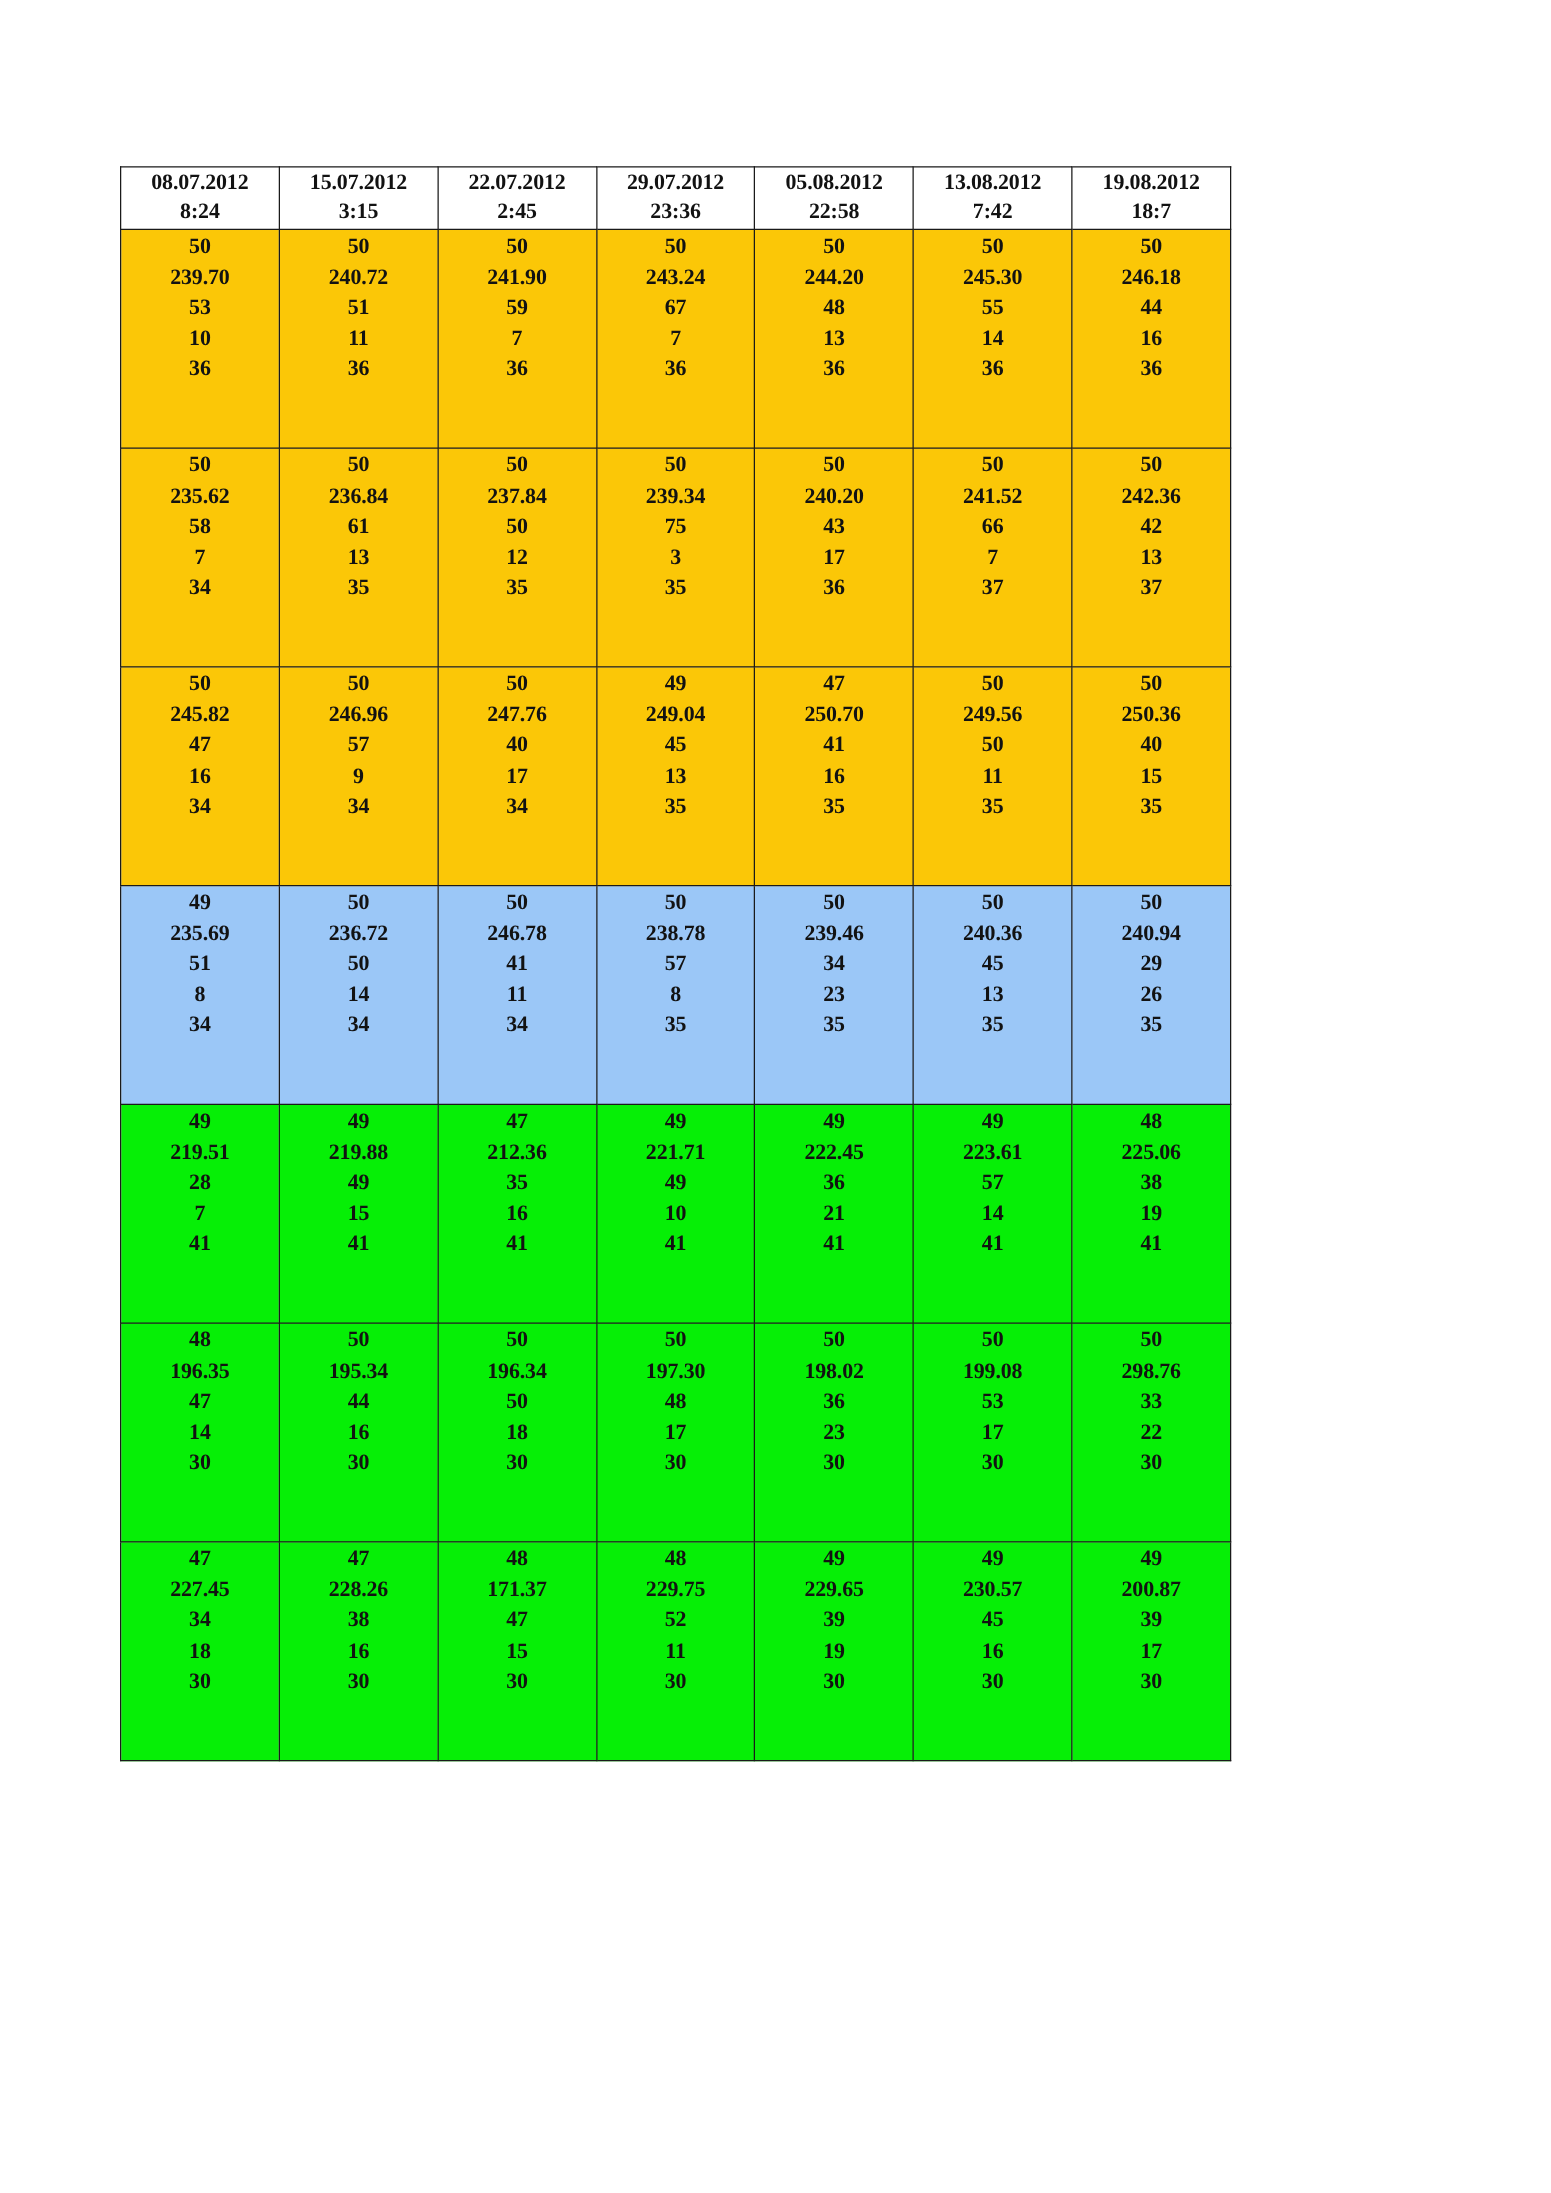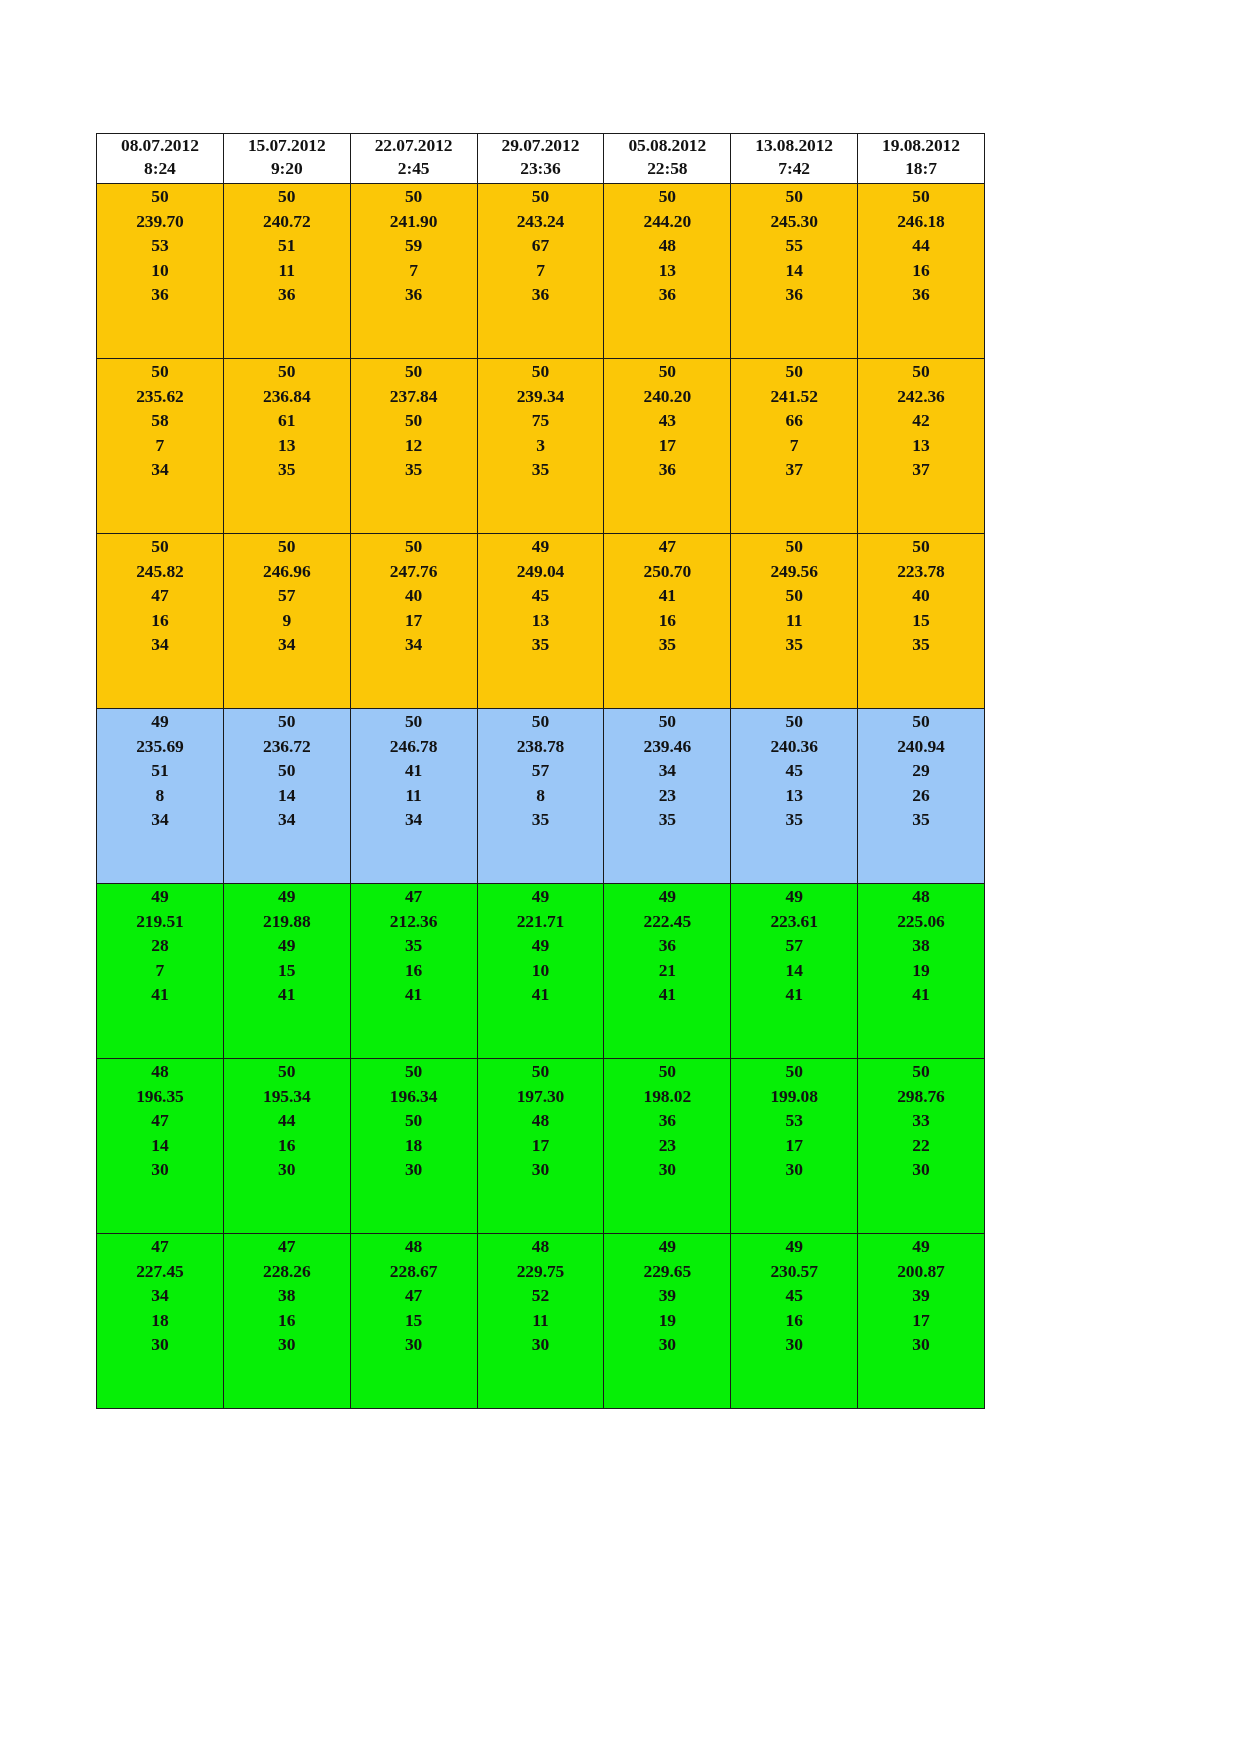"9:20" span.hdr-time { text: 9:20 -> 3:15 }
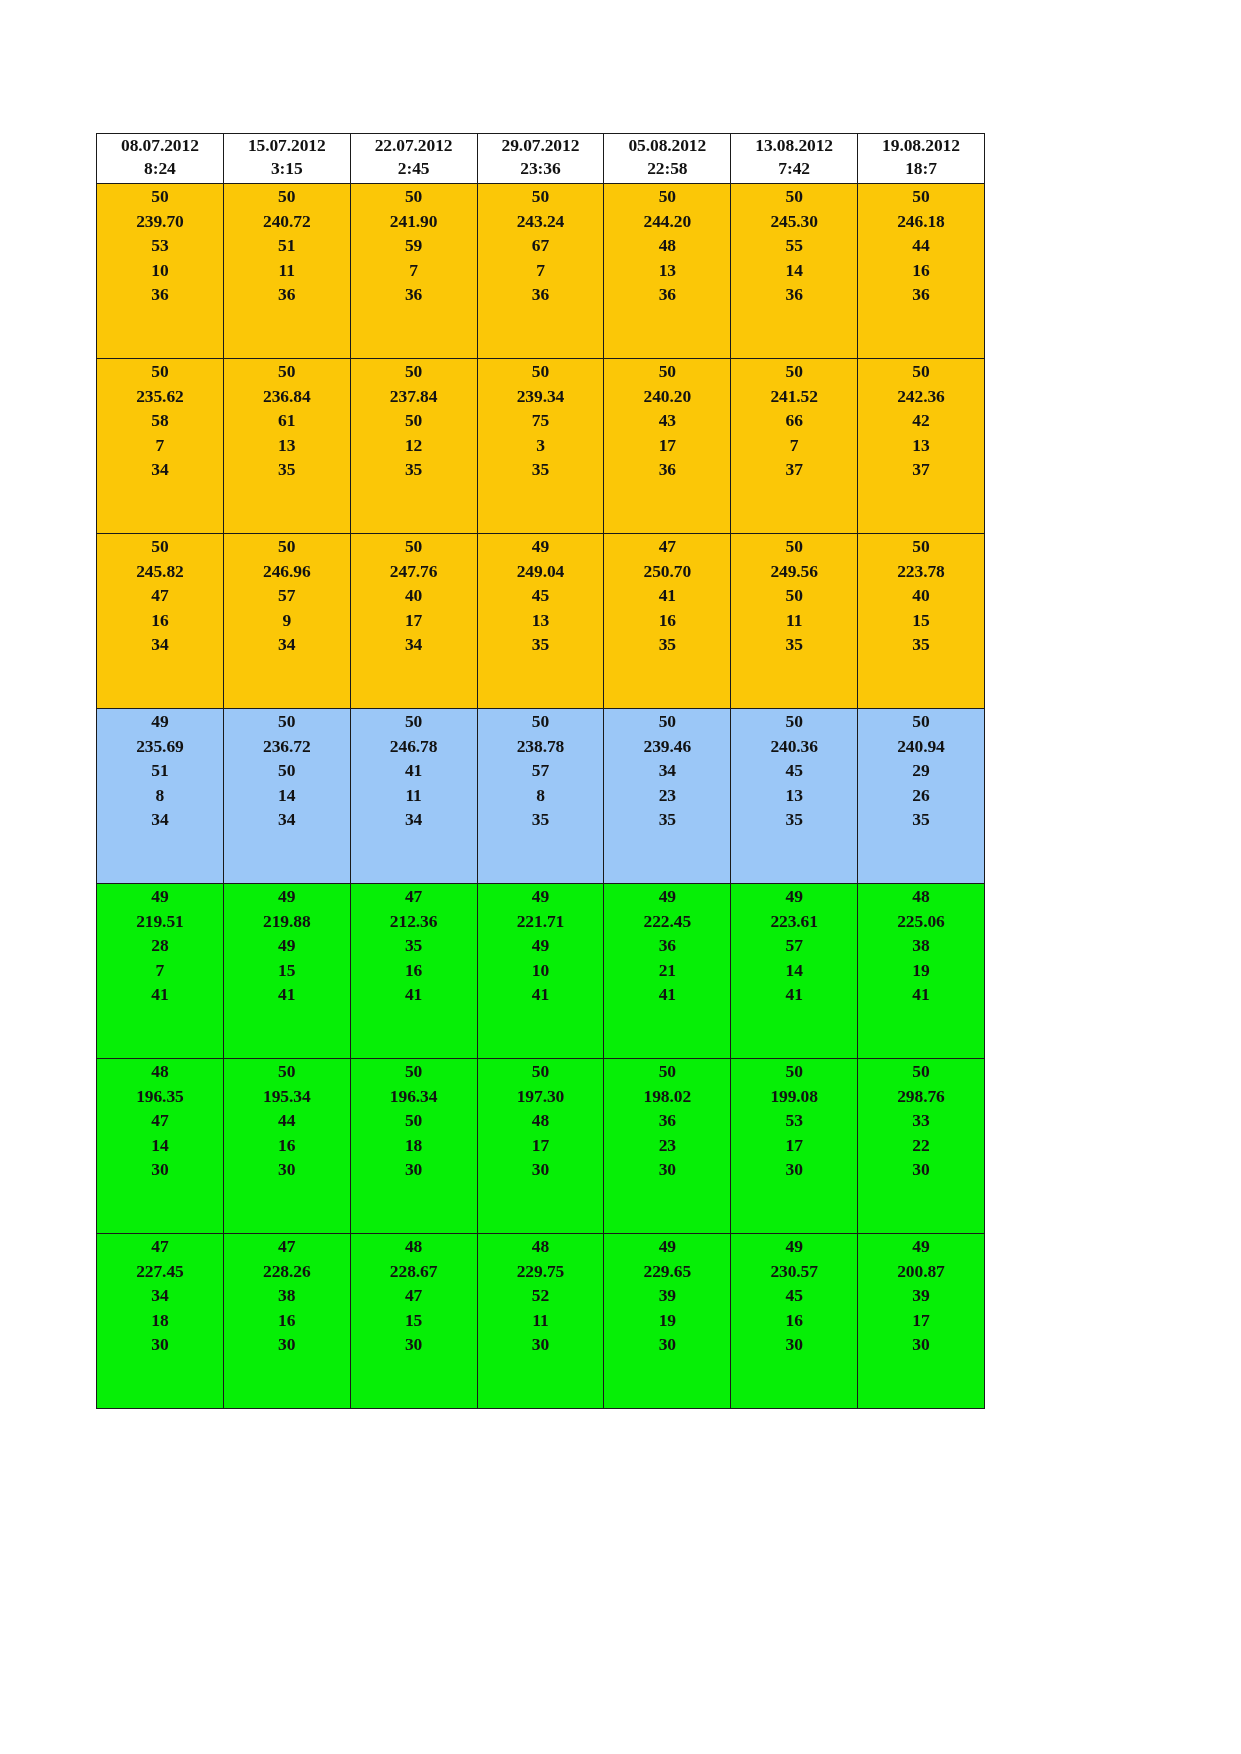"223.78" span.v { text: 223.78 -> 250.36 }
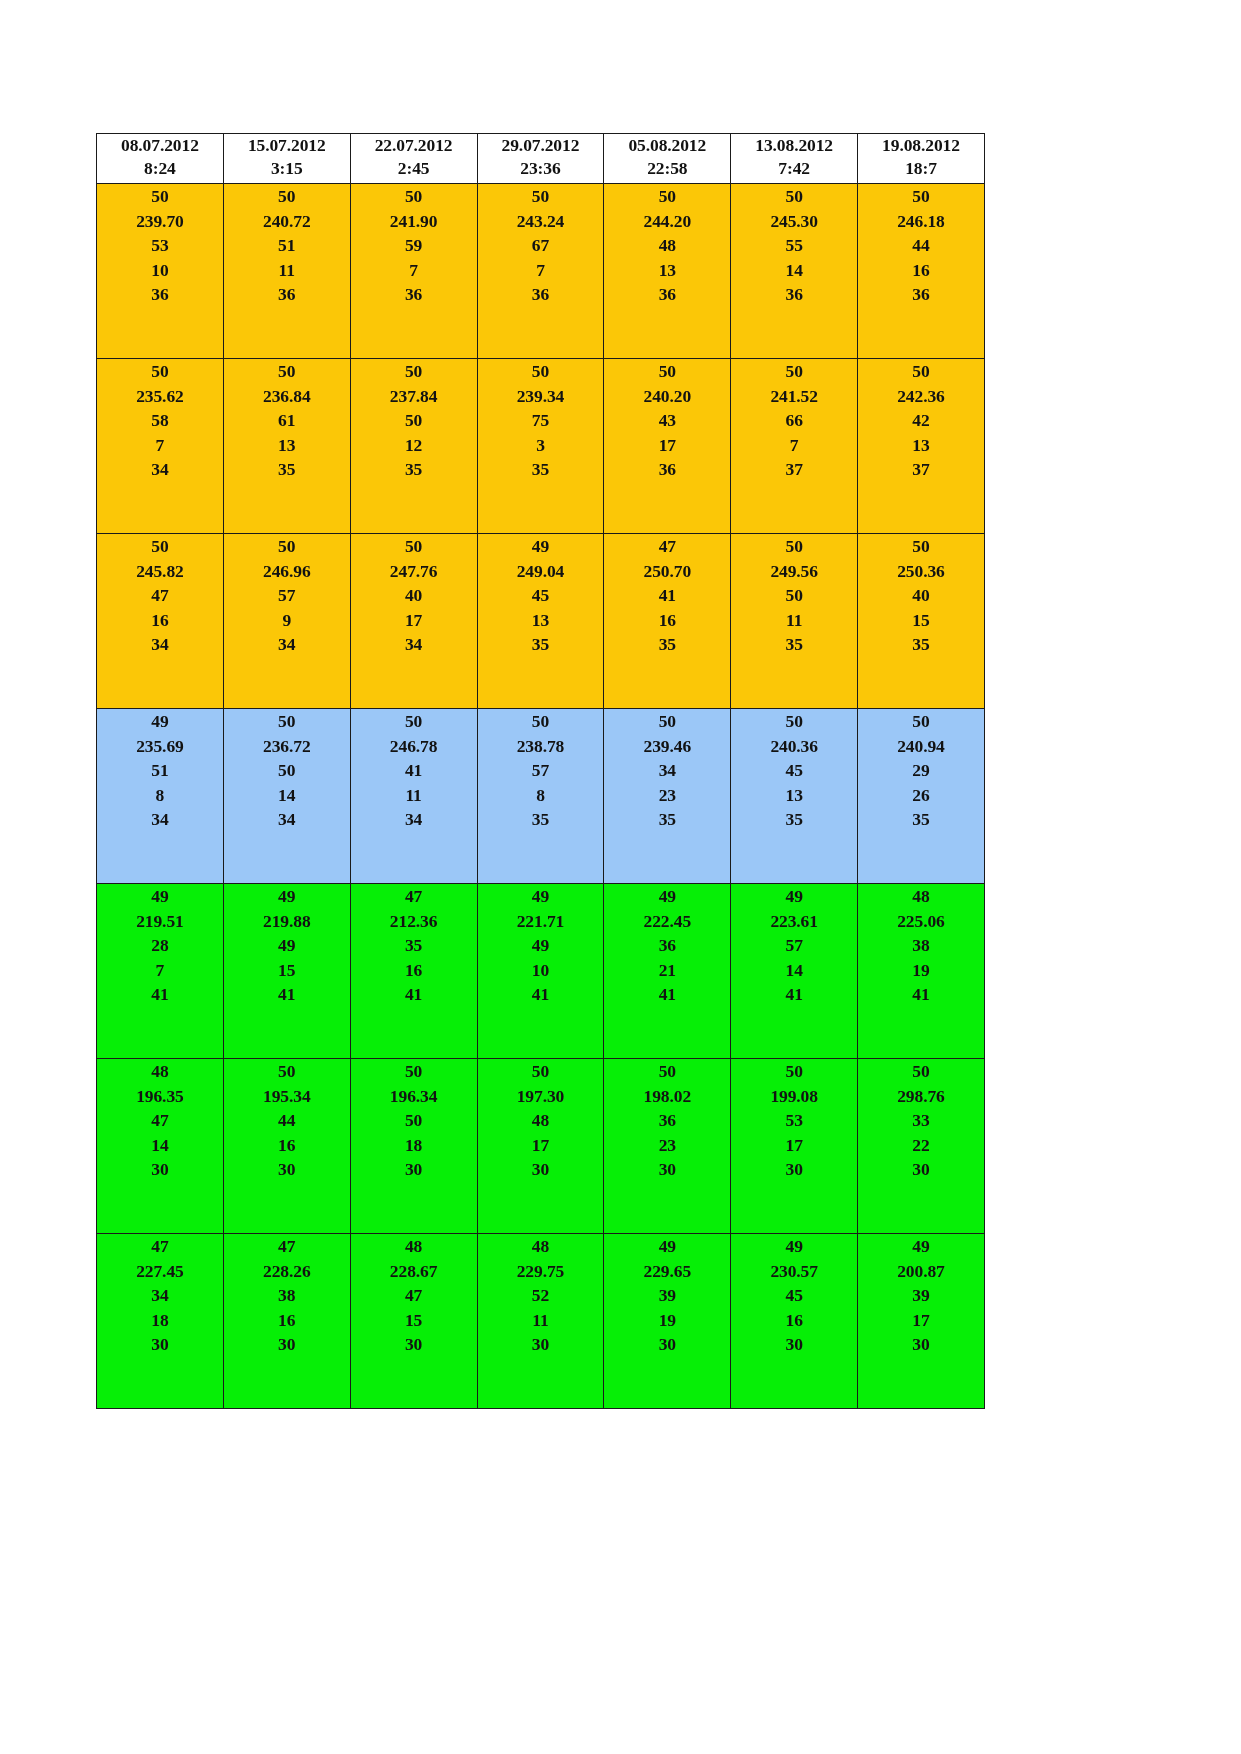"228.67" span.v { text: 228.67 -> 171.37 }
